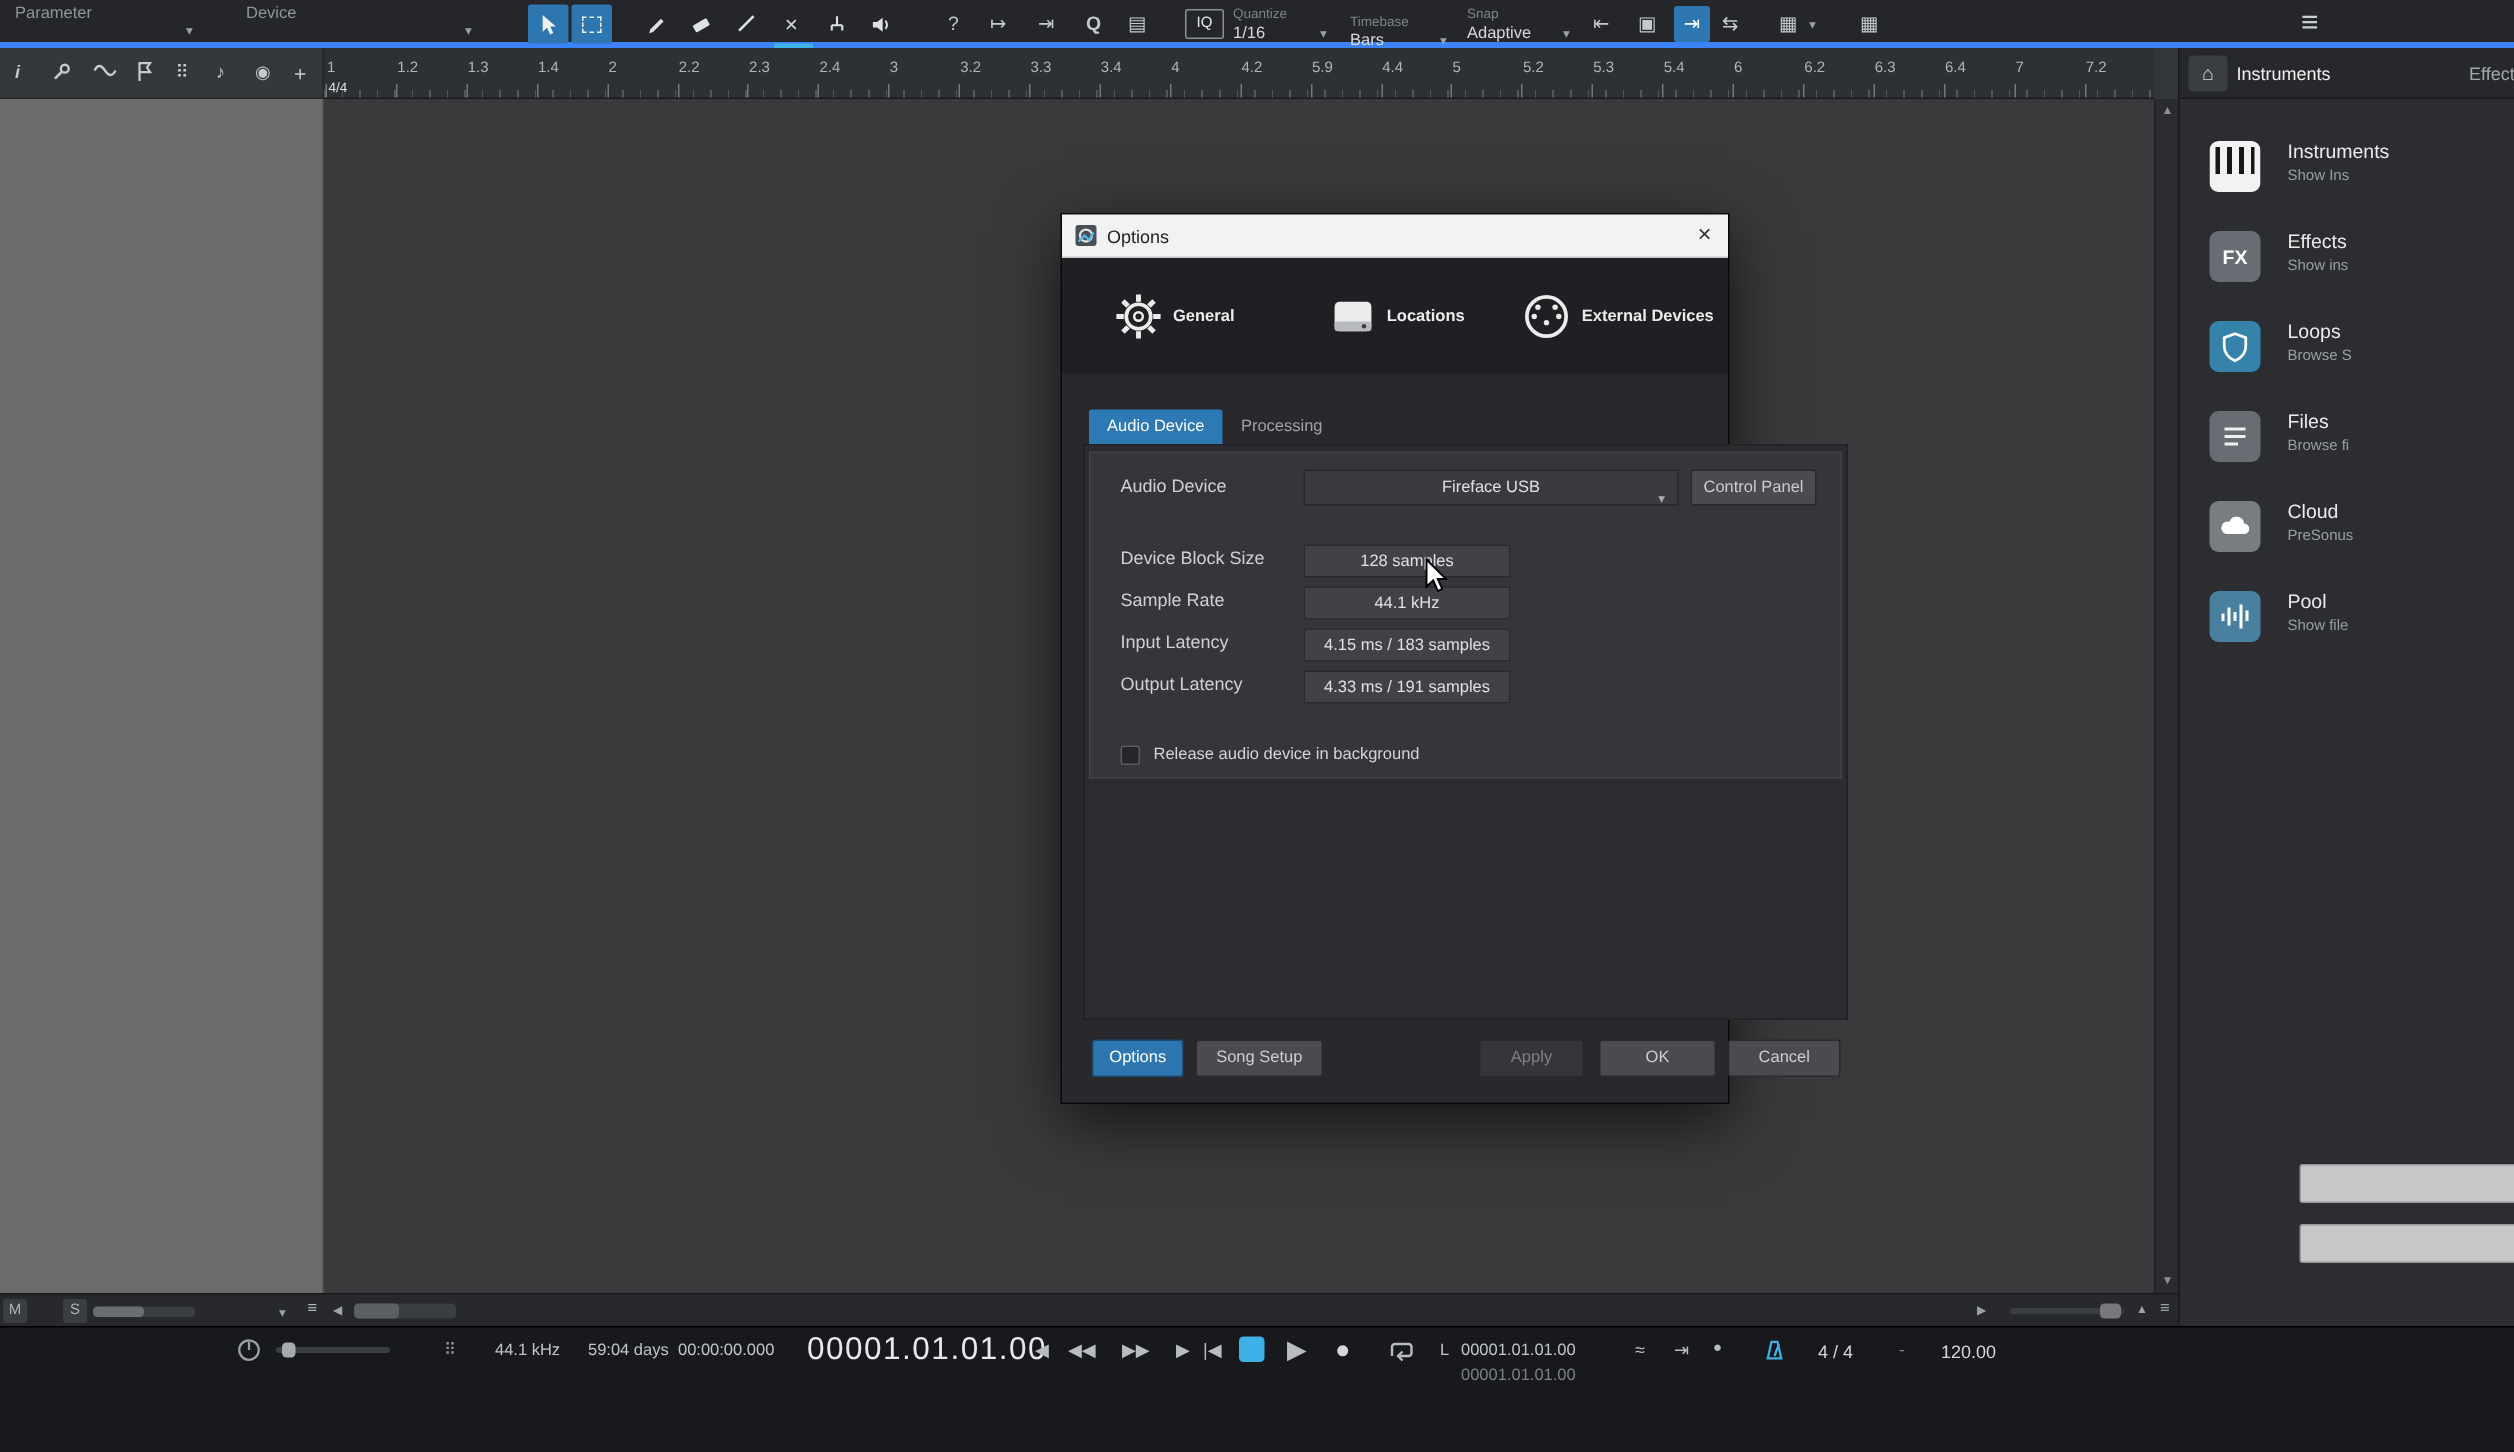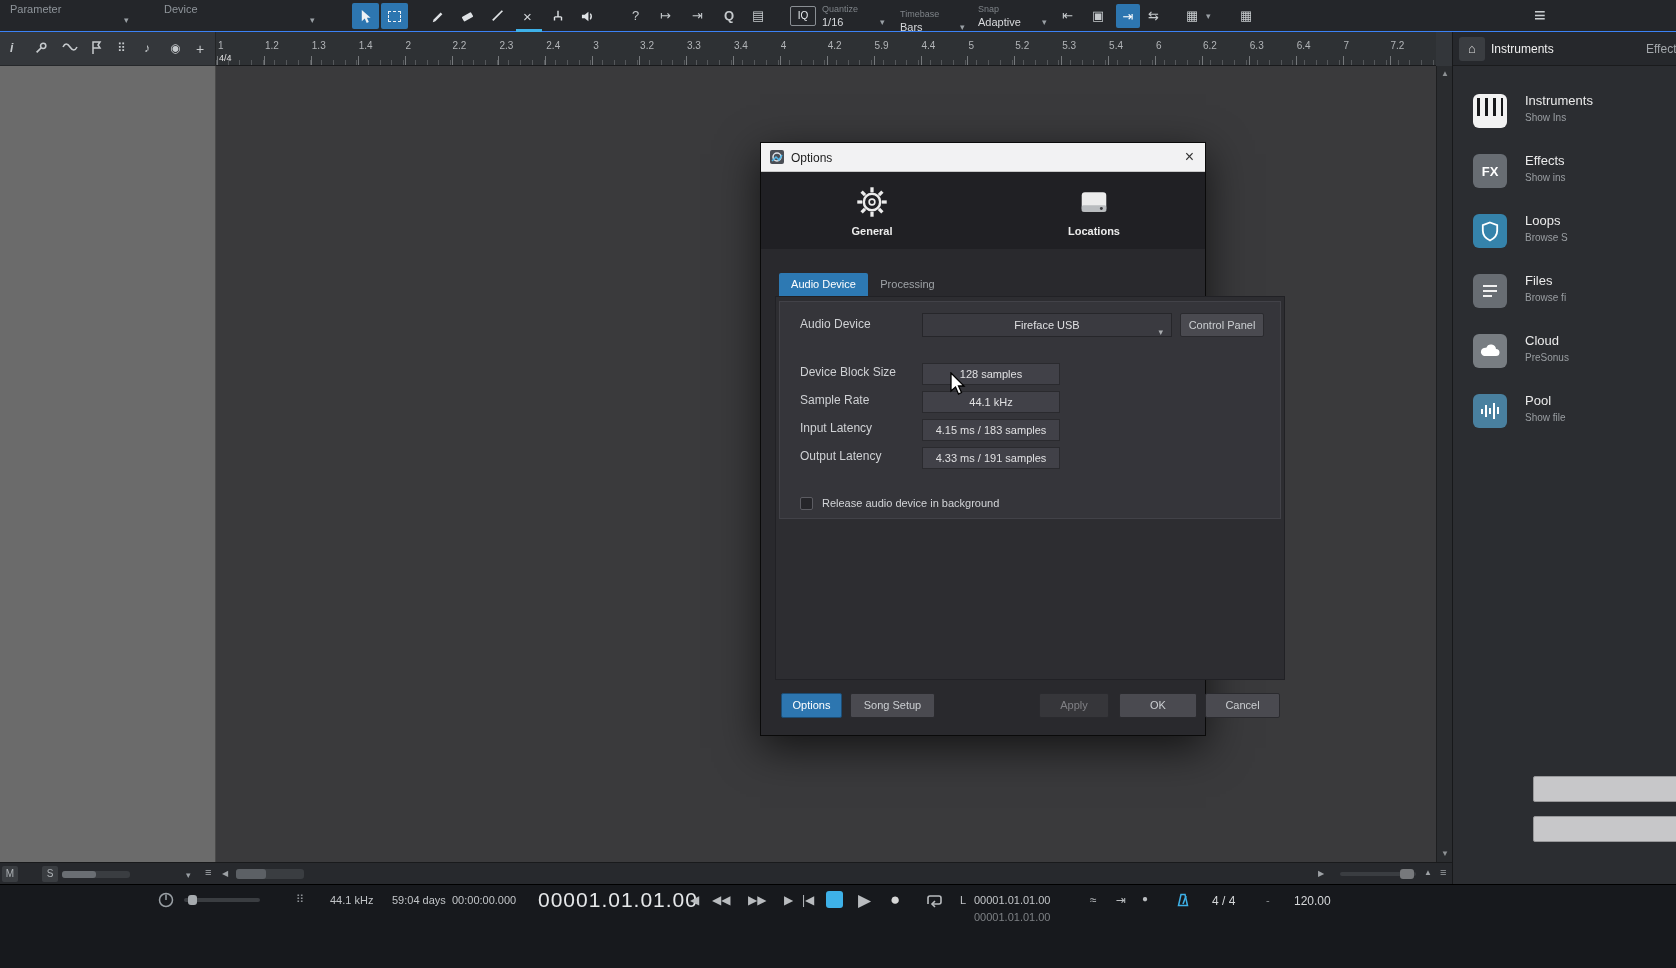"Parameter" .topbar { border-bottom: 1px solid #3b82f6 -> 4px solid #3b82f6 }
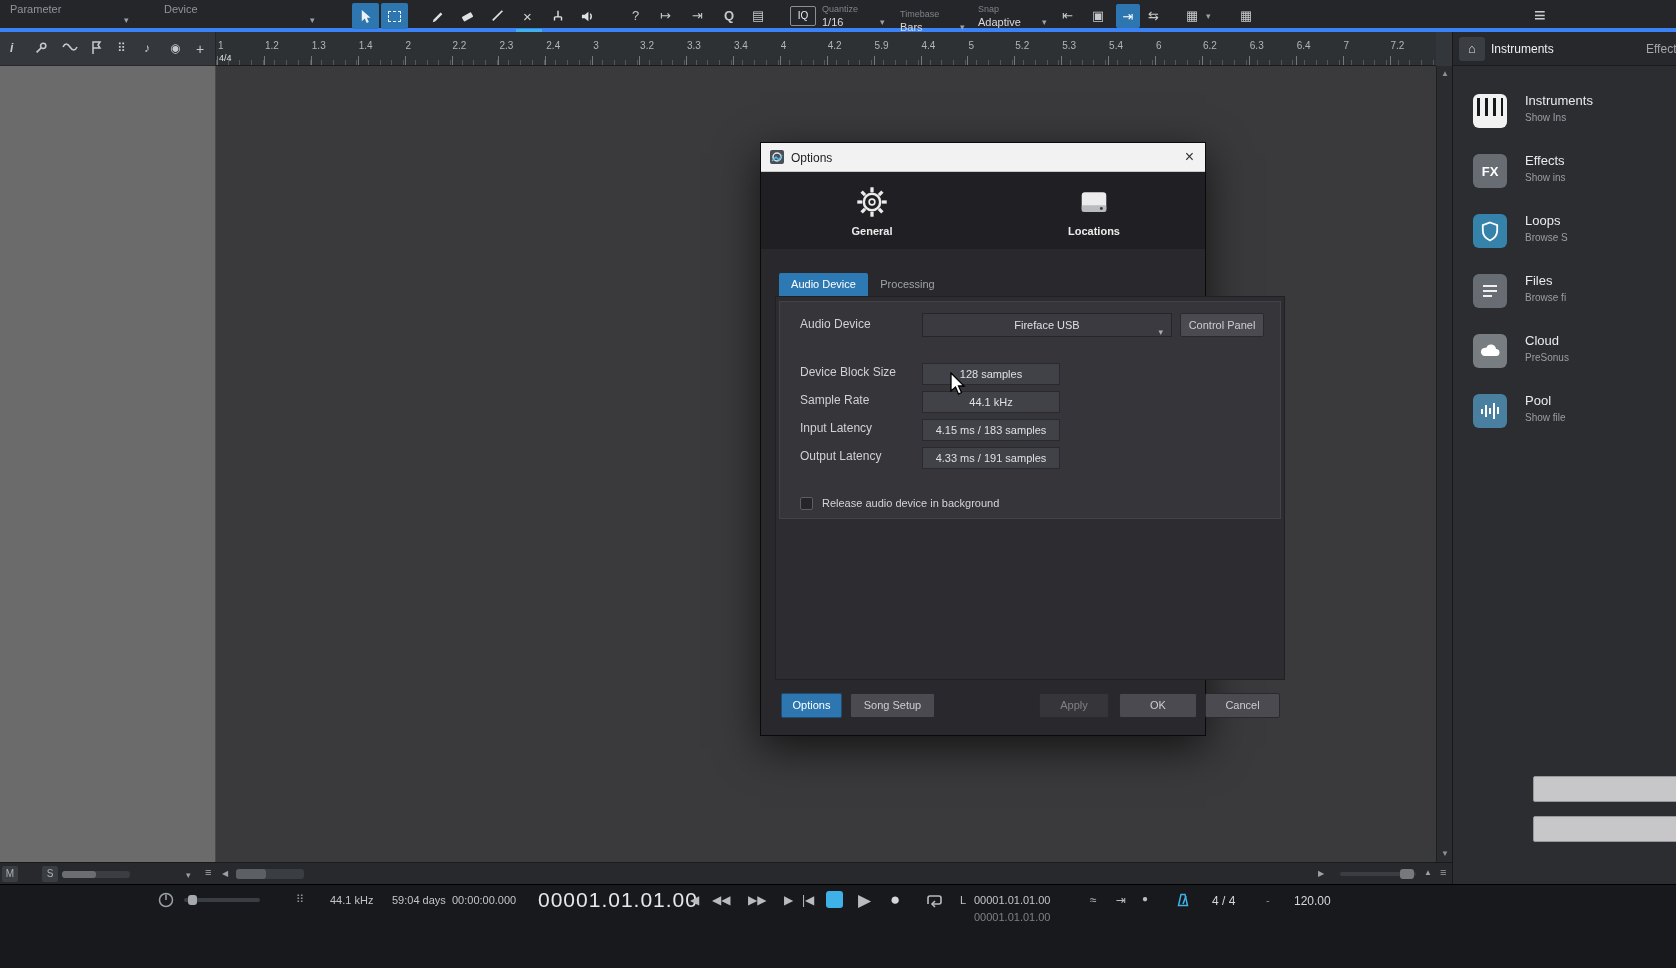"Options" .dialog { left: 760px -> 707px }
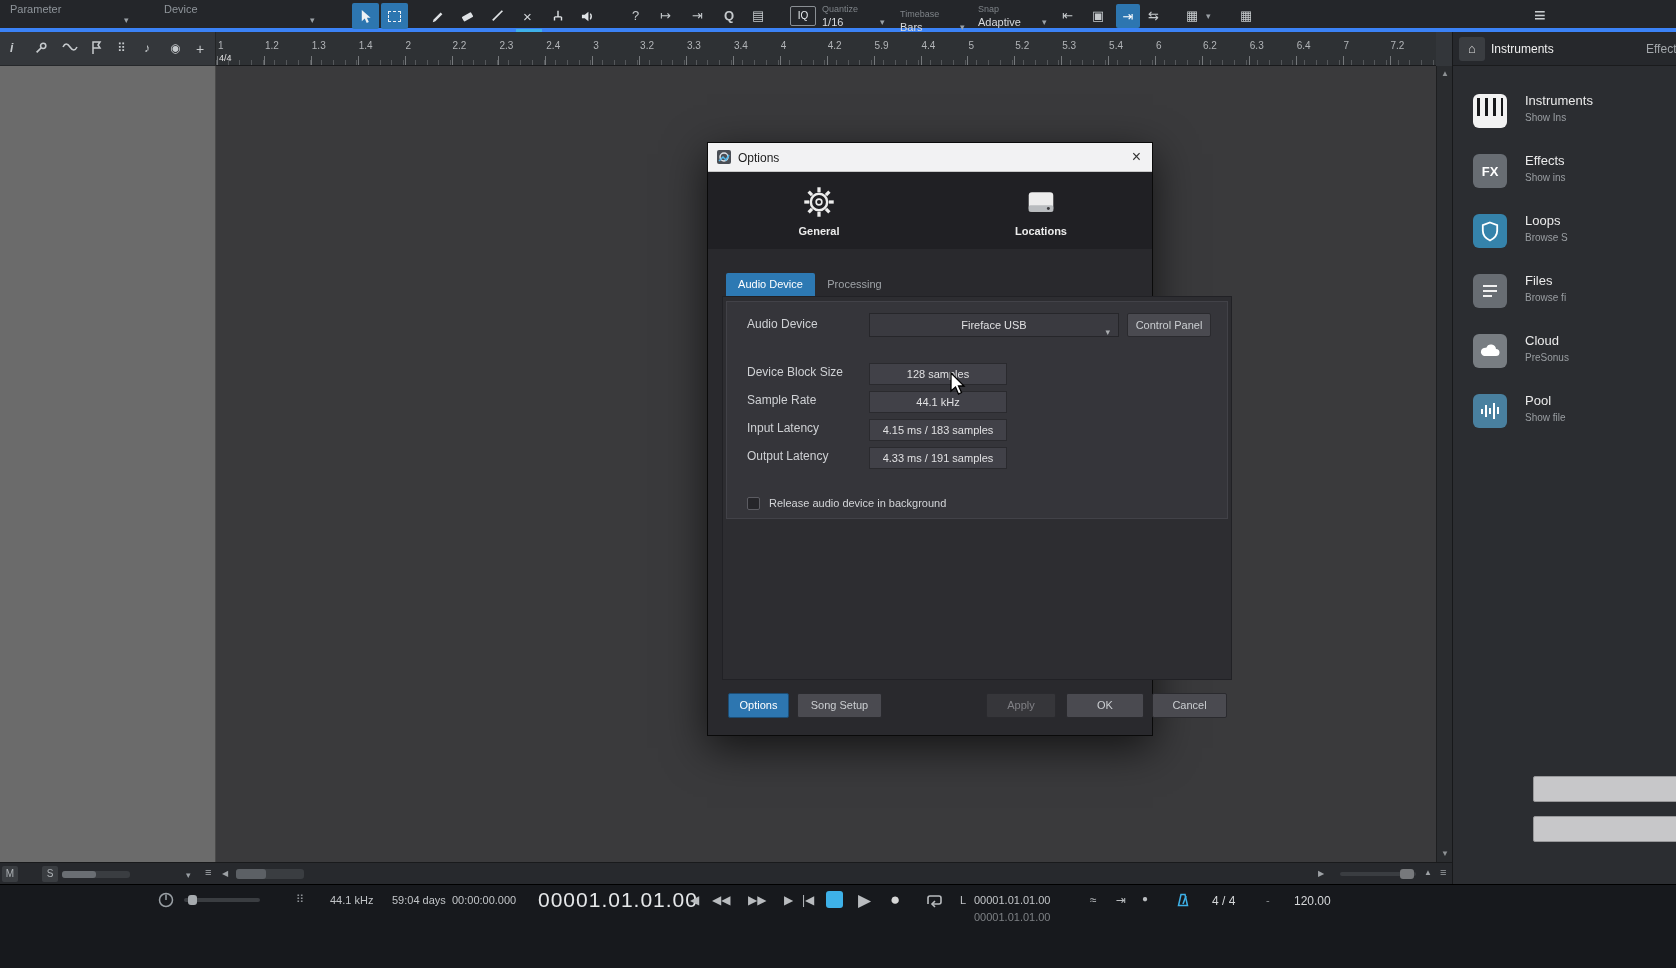"General" .dlg-tab { flex-direction: column -> row }
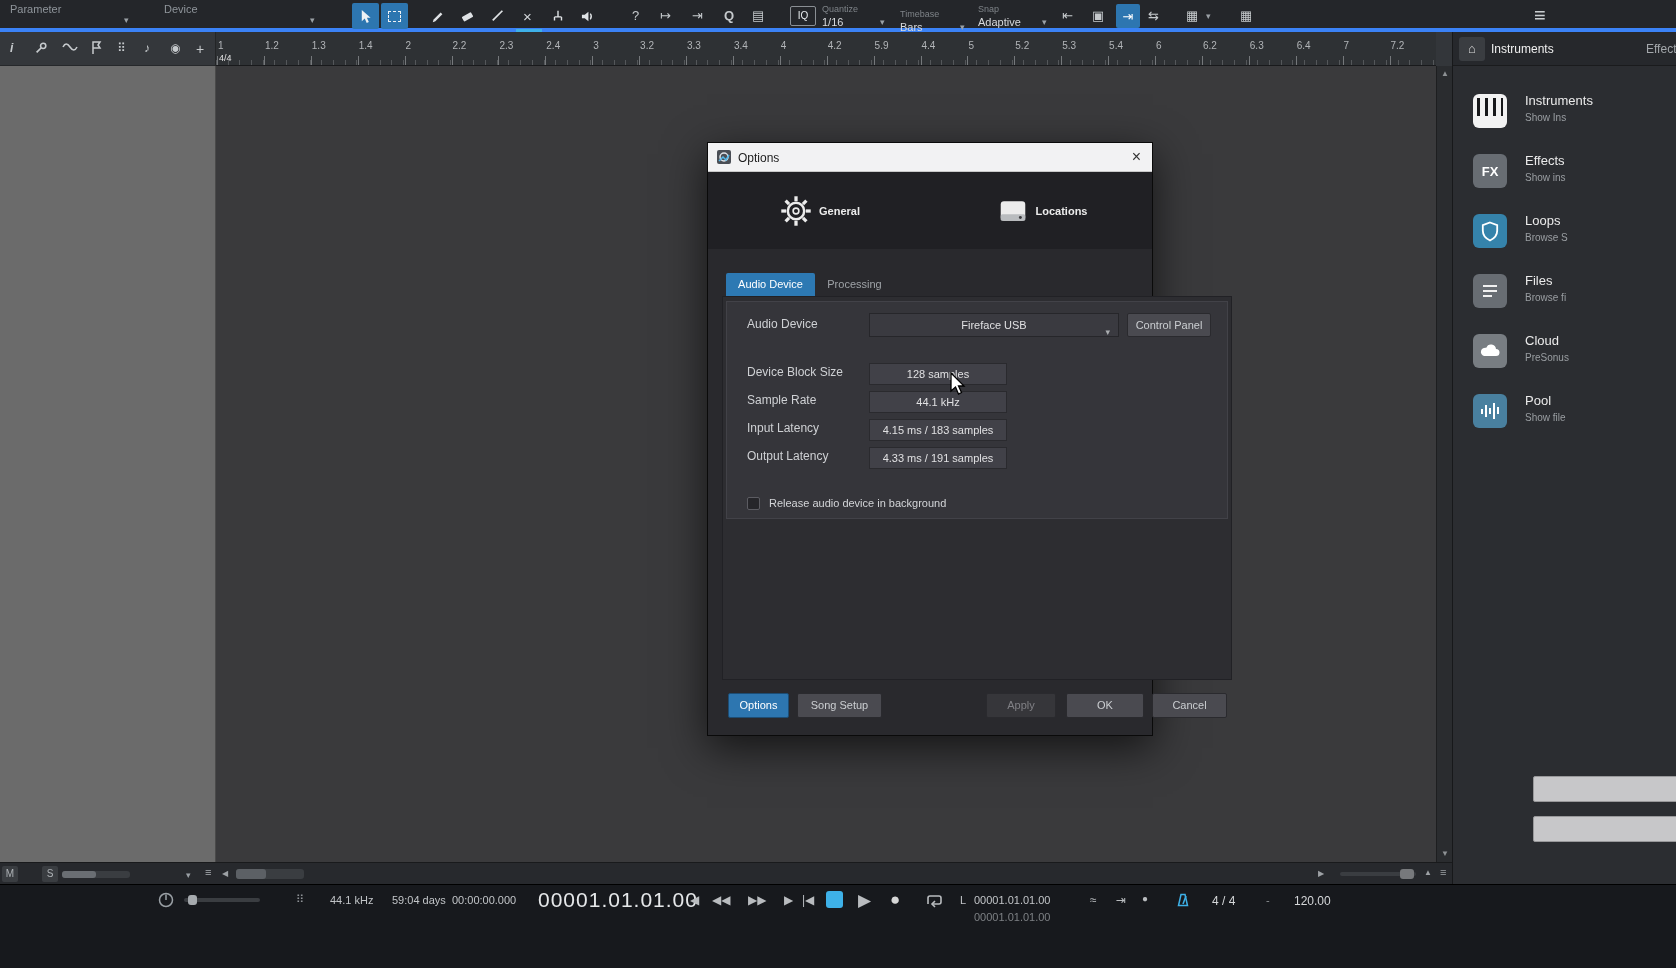"External Devices" div.dlg-tab { html: none -> <div> <svg> <circle></circle> <circle></circle> <circle></circle> <circle></circle> <circle></circle> <circle></circle> </svg> <span>External Devices</span> </div> }
